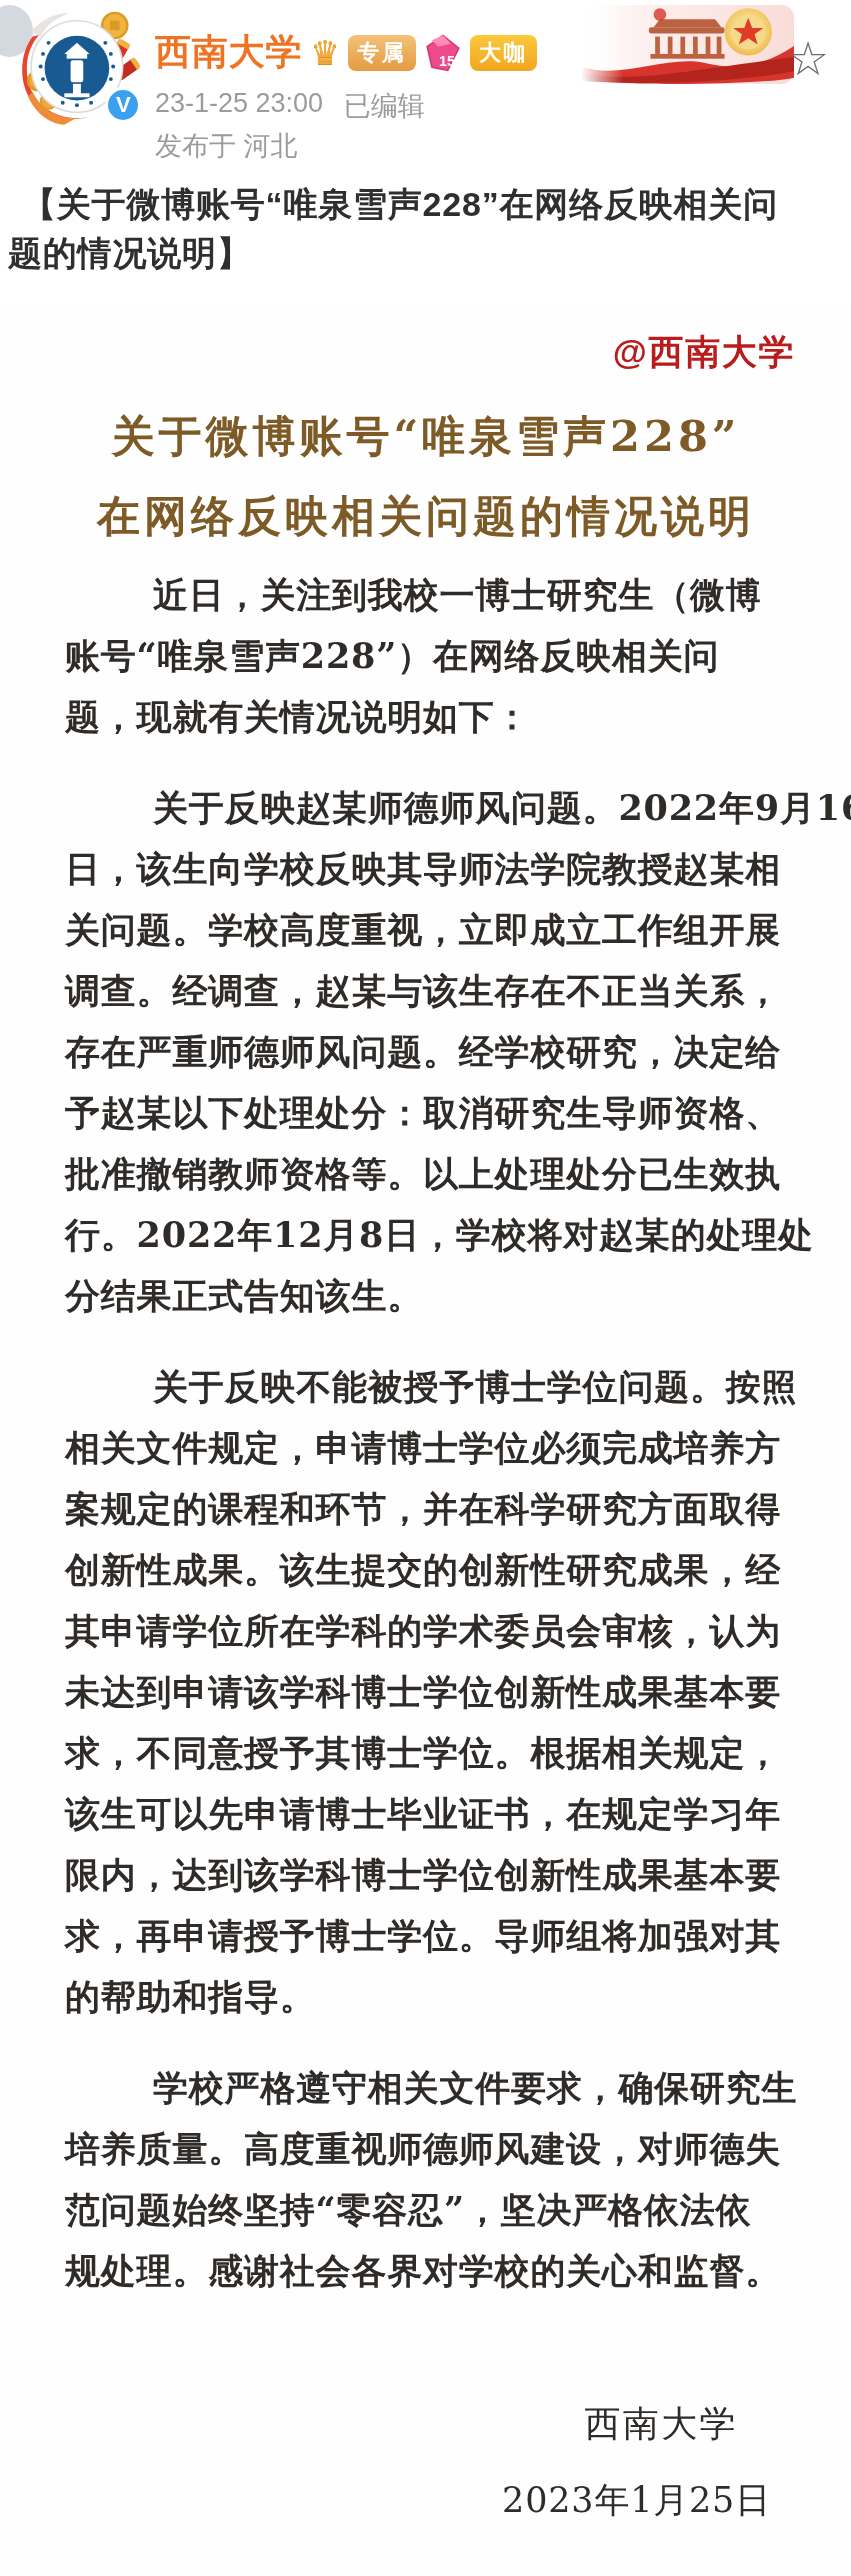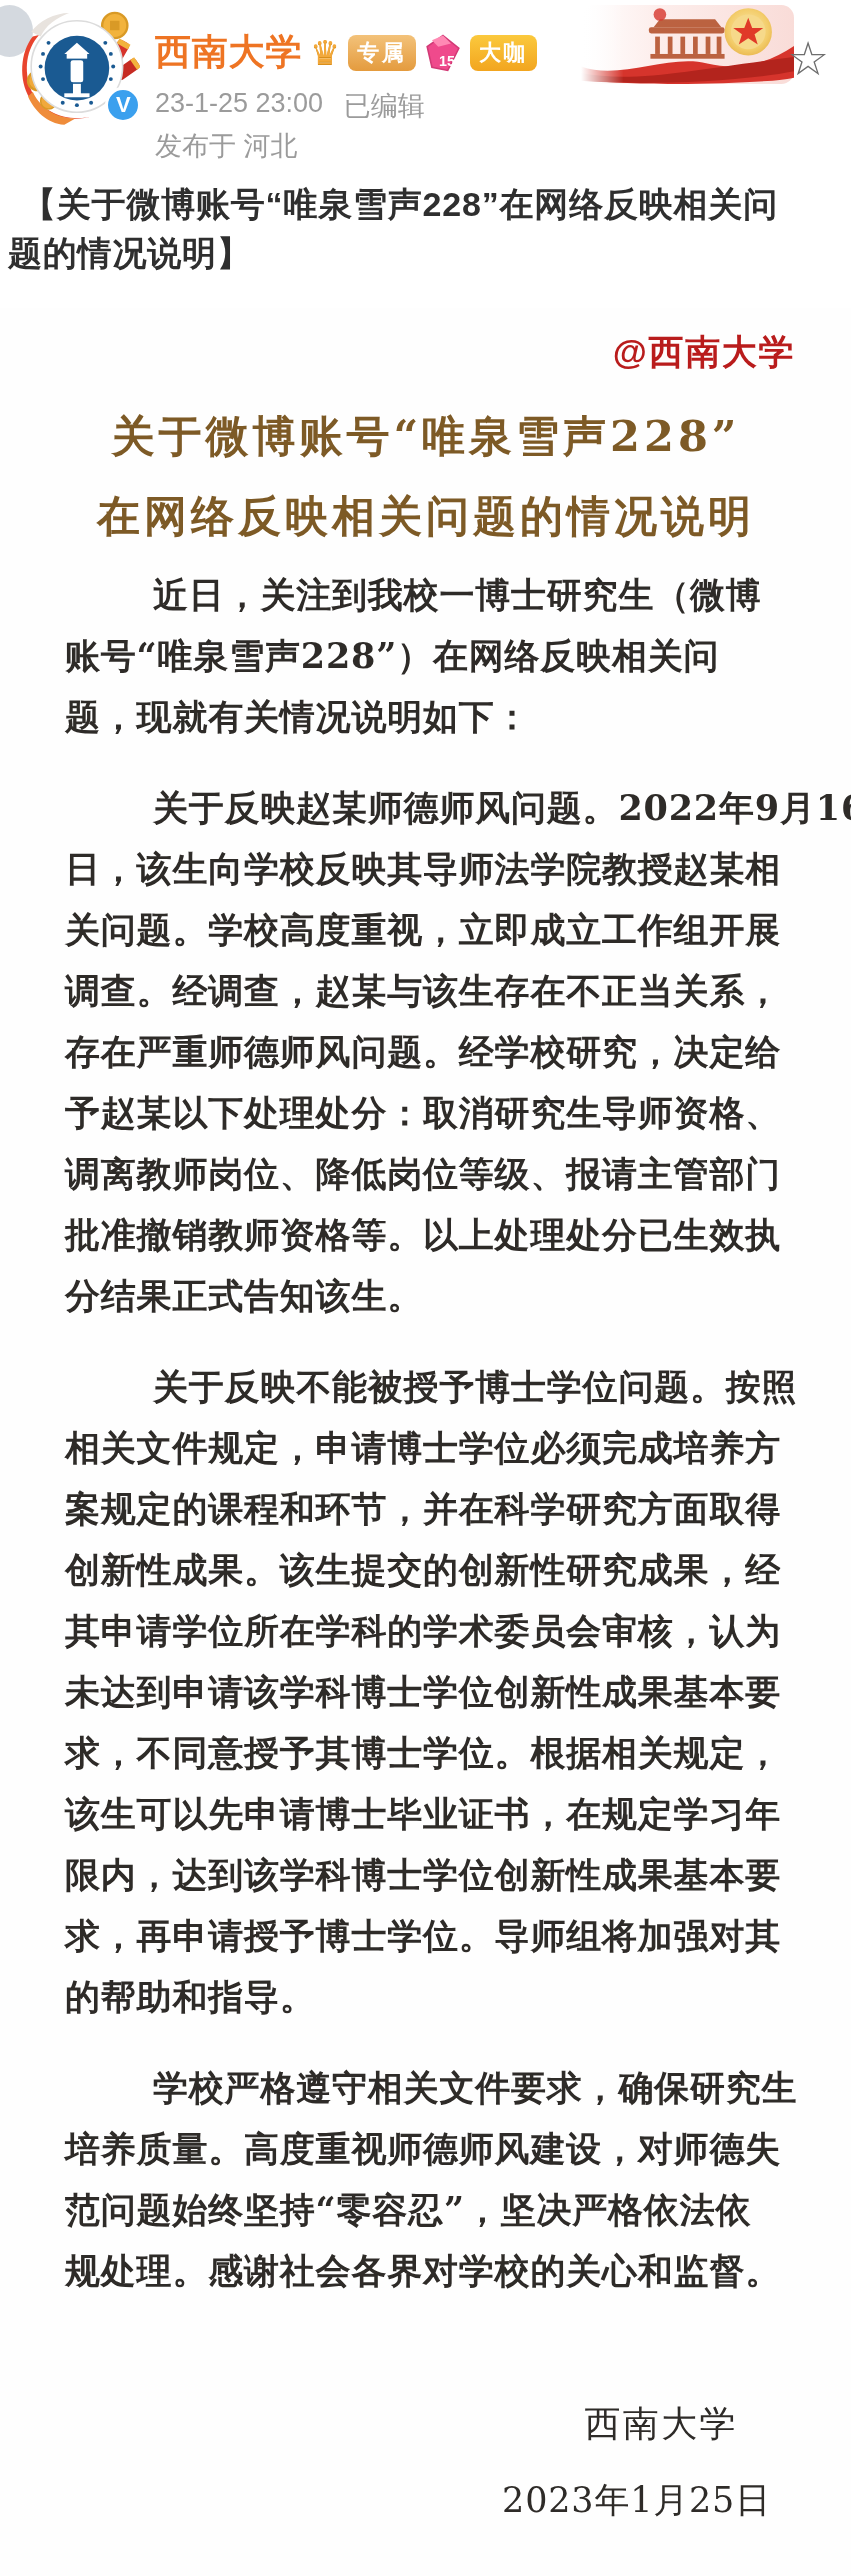"调离教师岗位、降低岗位等级、报请主管部门" div.line { html: <div>调离教师岗位、降低岗位等级、报请主管部门</div> -> none }
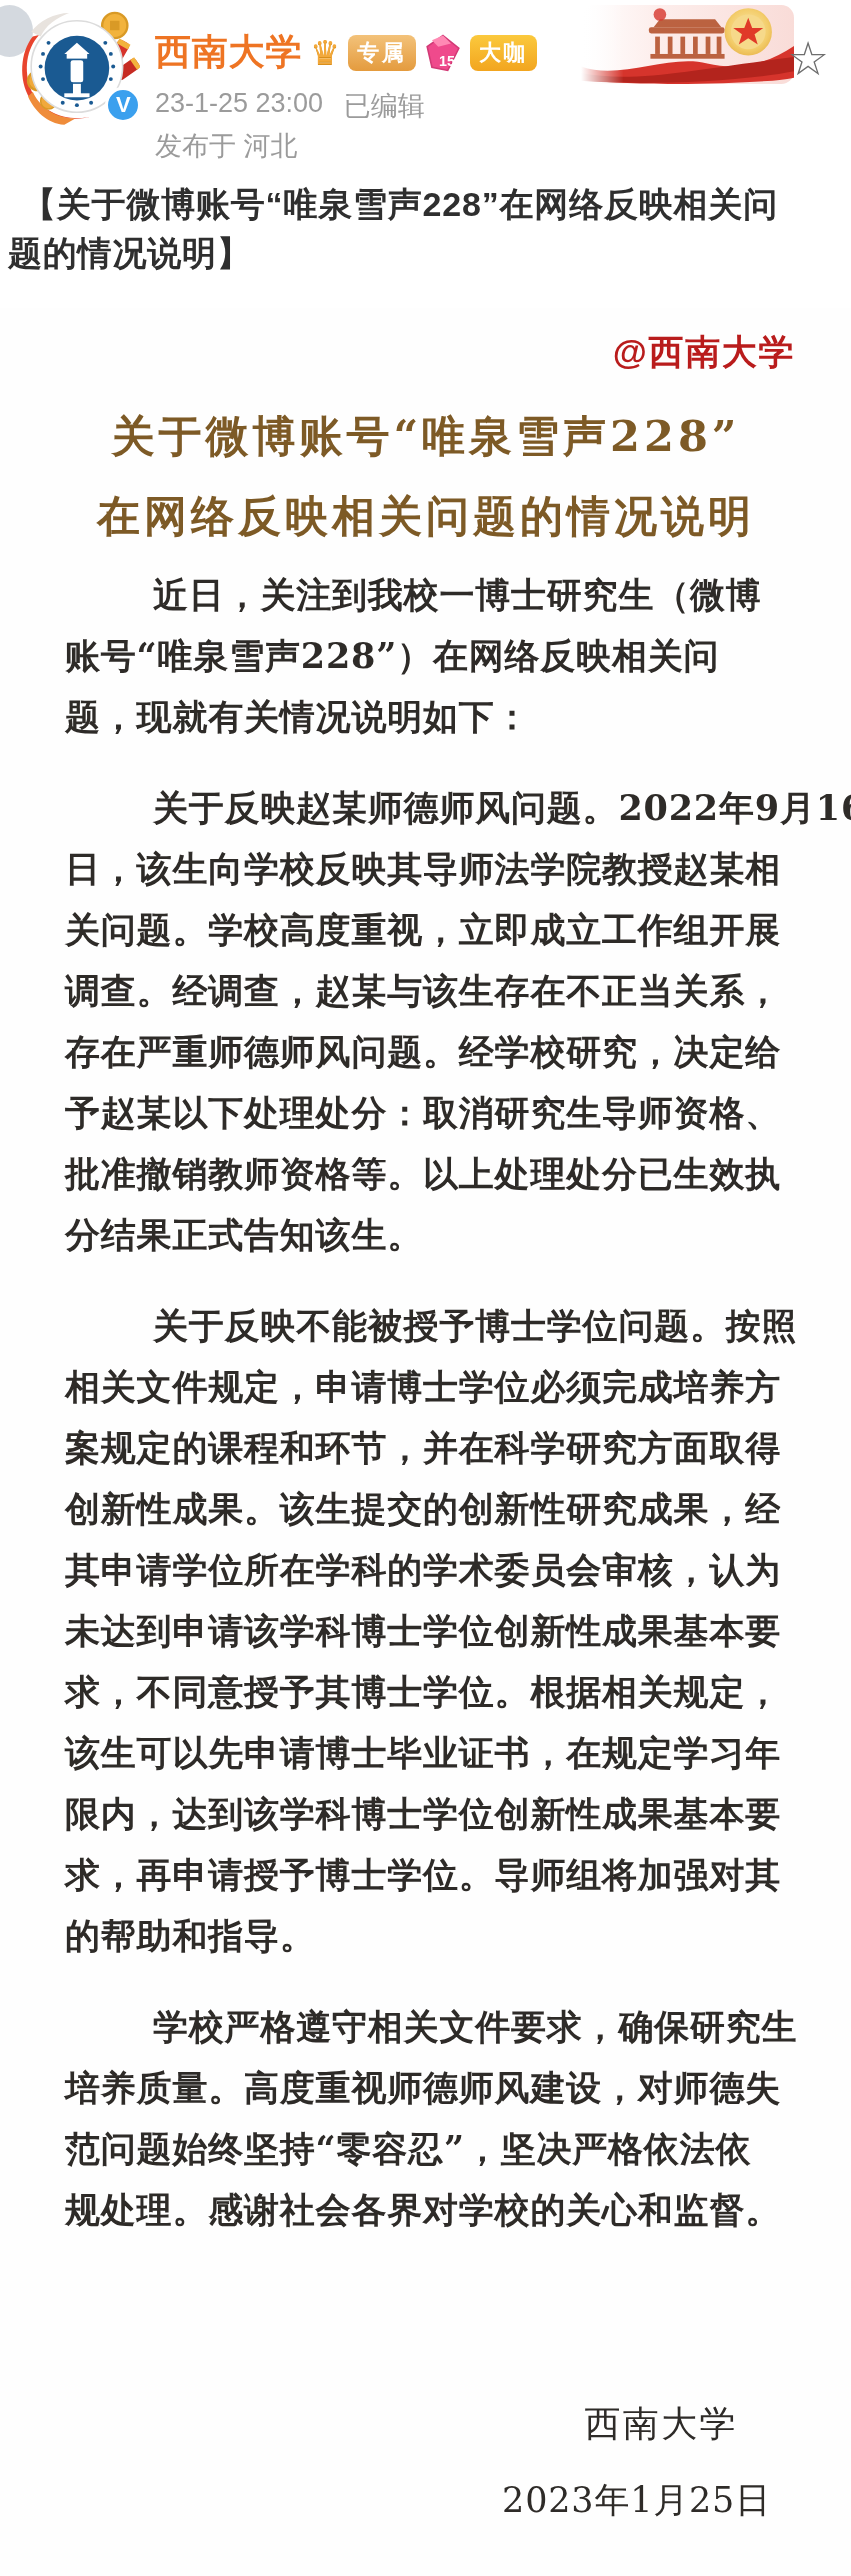"行。2022年12月8日，学校将对赵某的处理处" div.line { html: none -> <div>行。2022年12月8日，学校将对赵某的处理处</div> }
